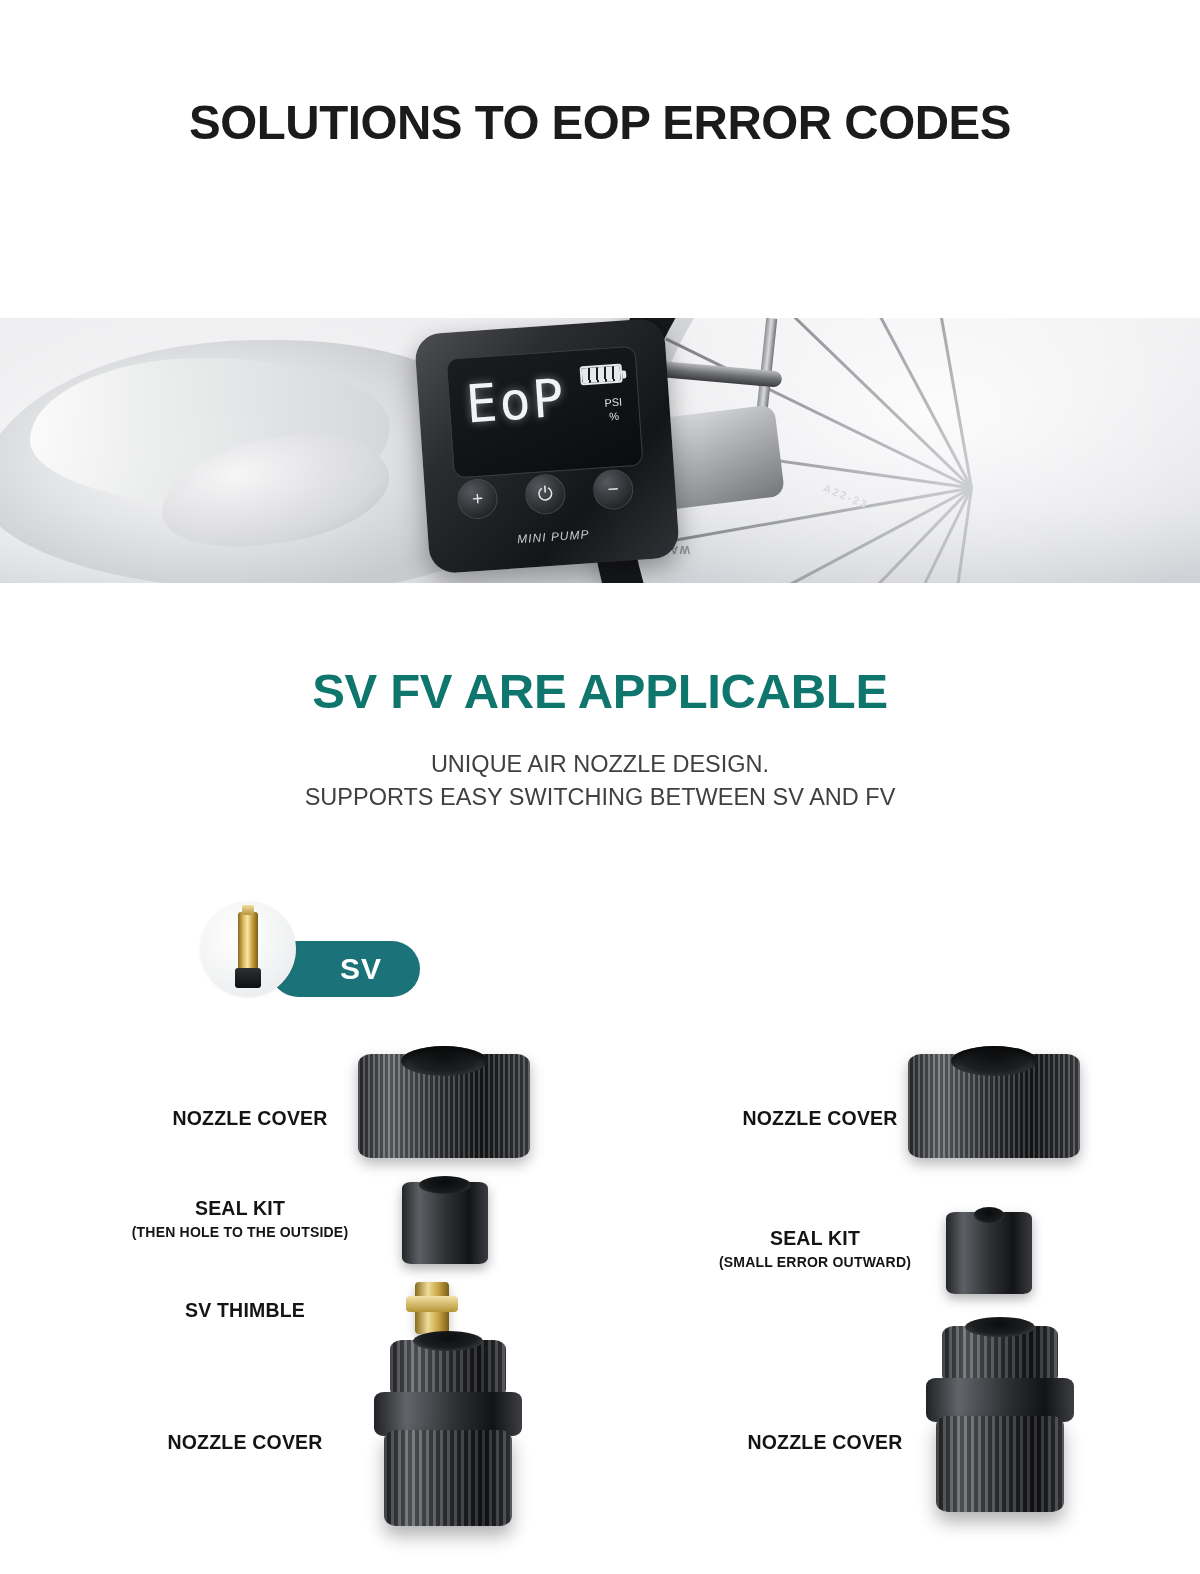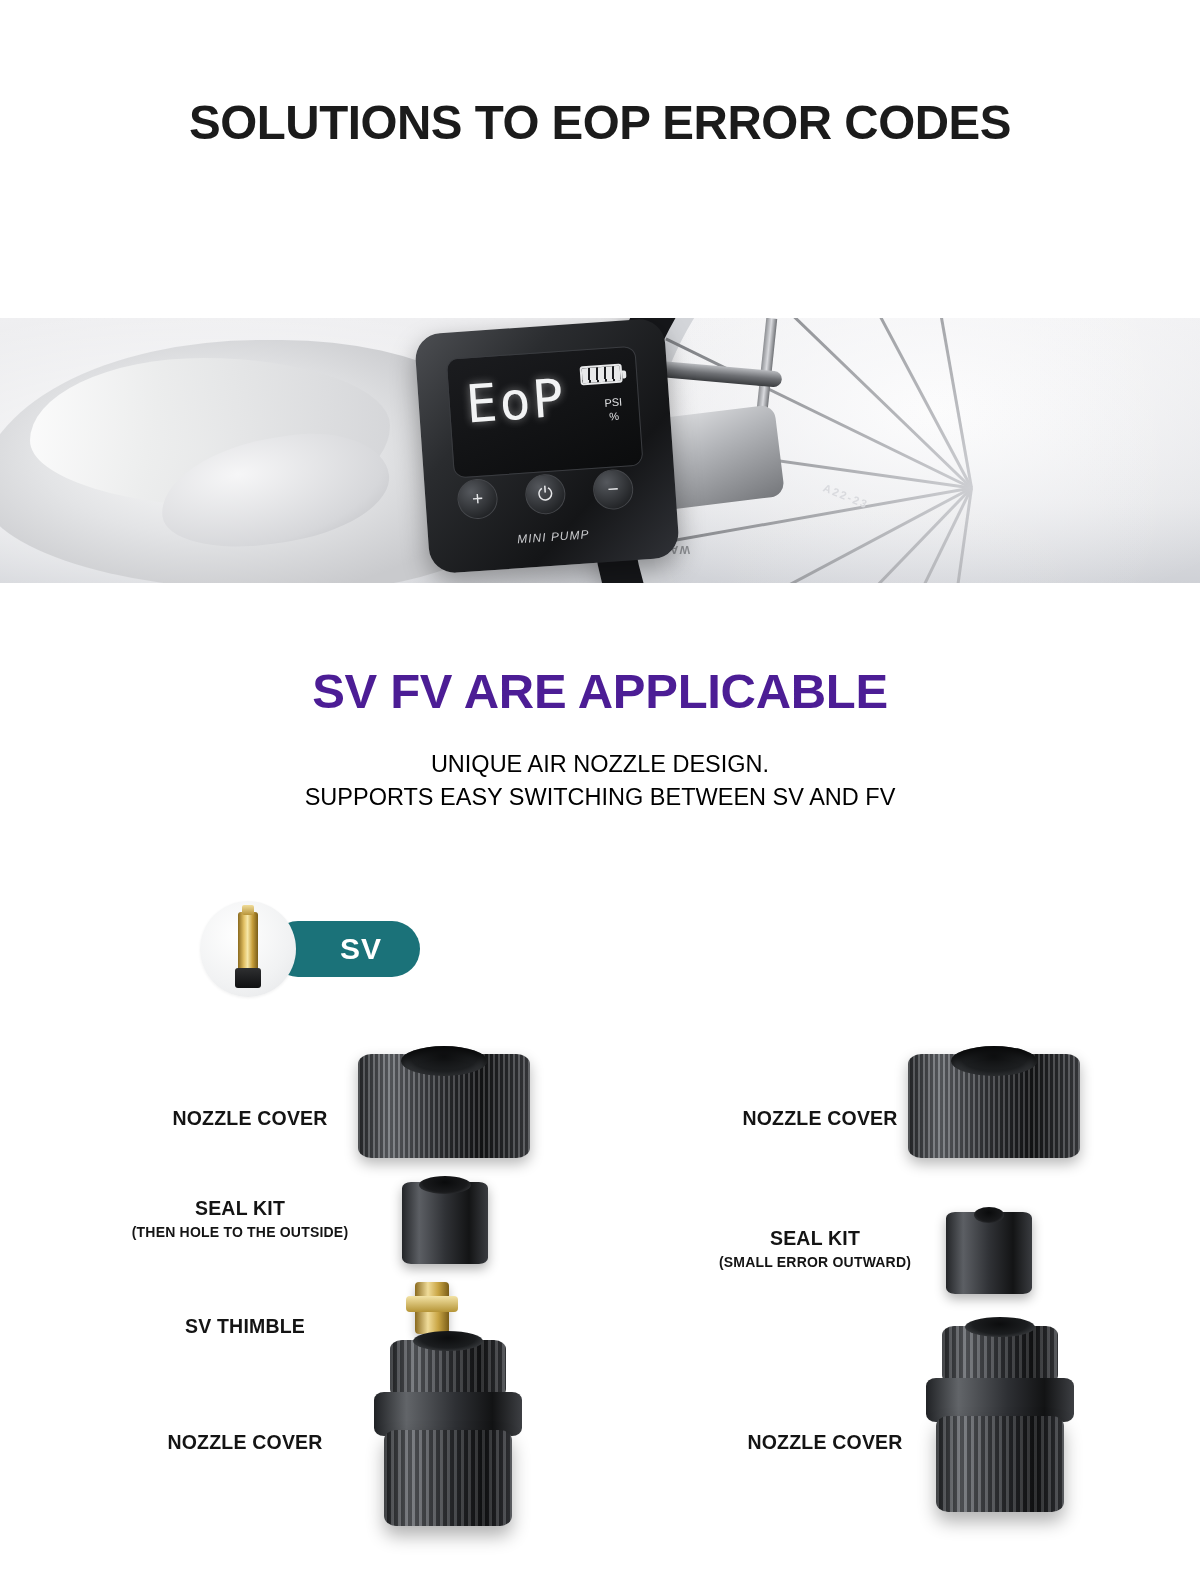"SV FV ARE APPLICABLE" .title-teal { color: #4c1d95 -> #0f766e }
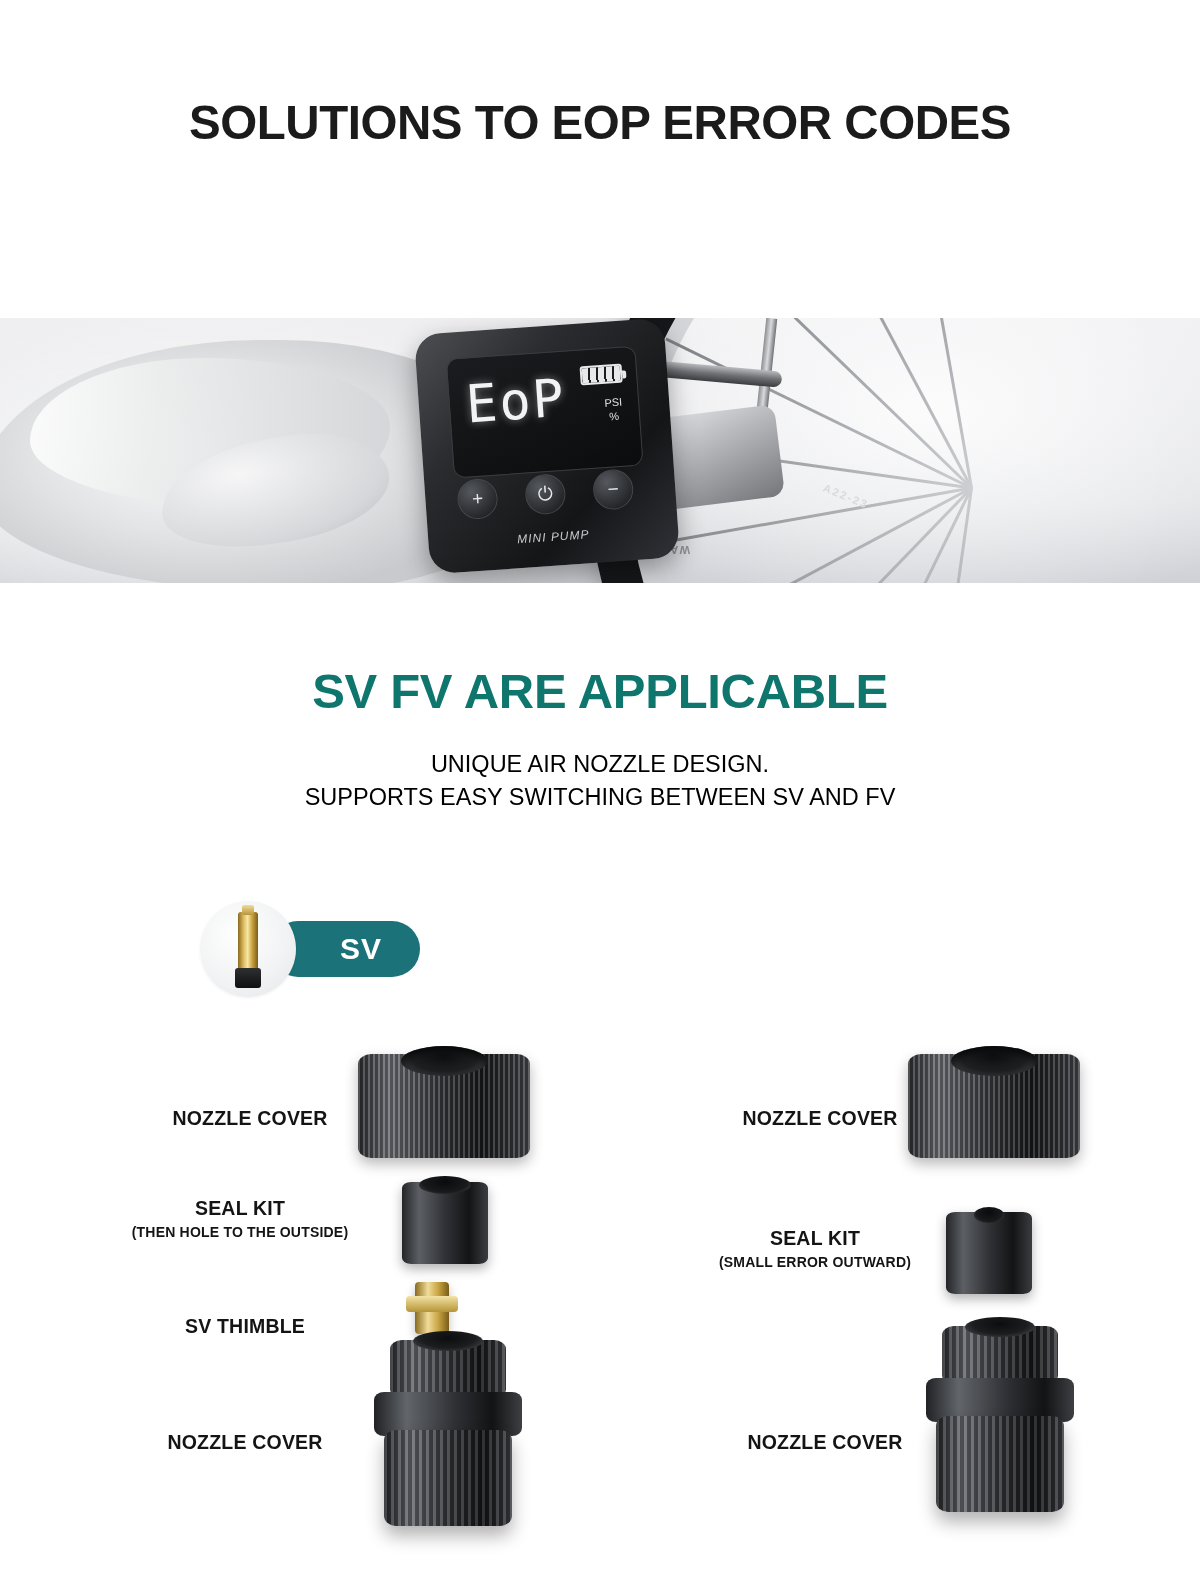"UNIQUE AIR NOZZLE DESIGN." .subtitle-teal { color: #000000 -> #404040 }
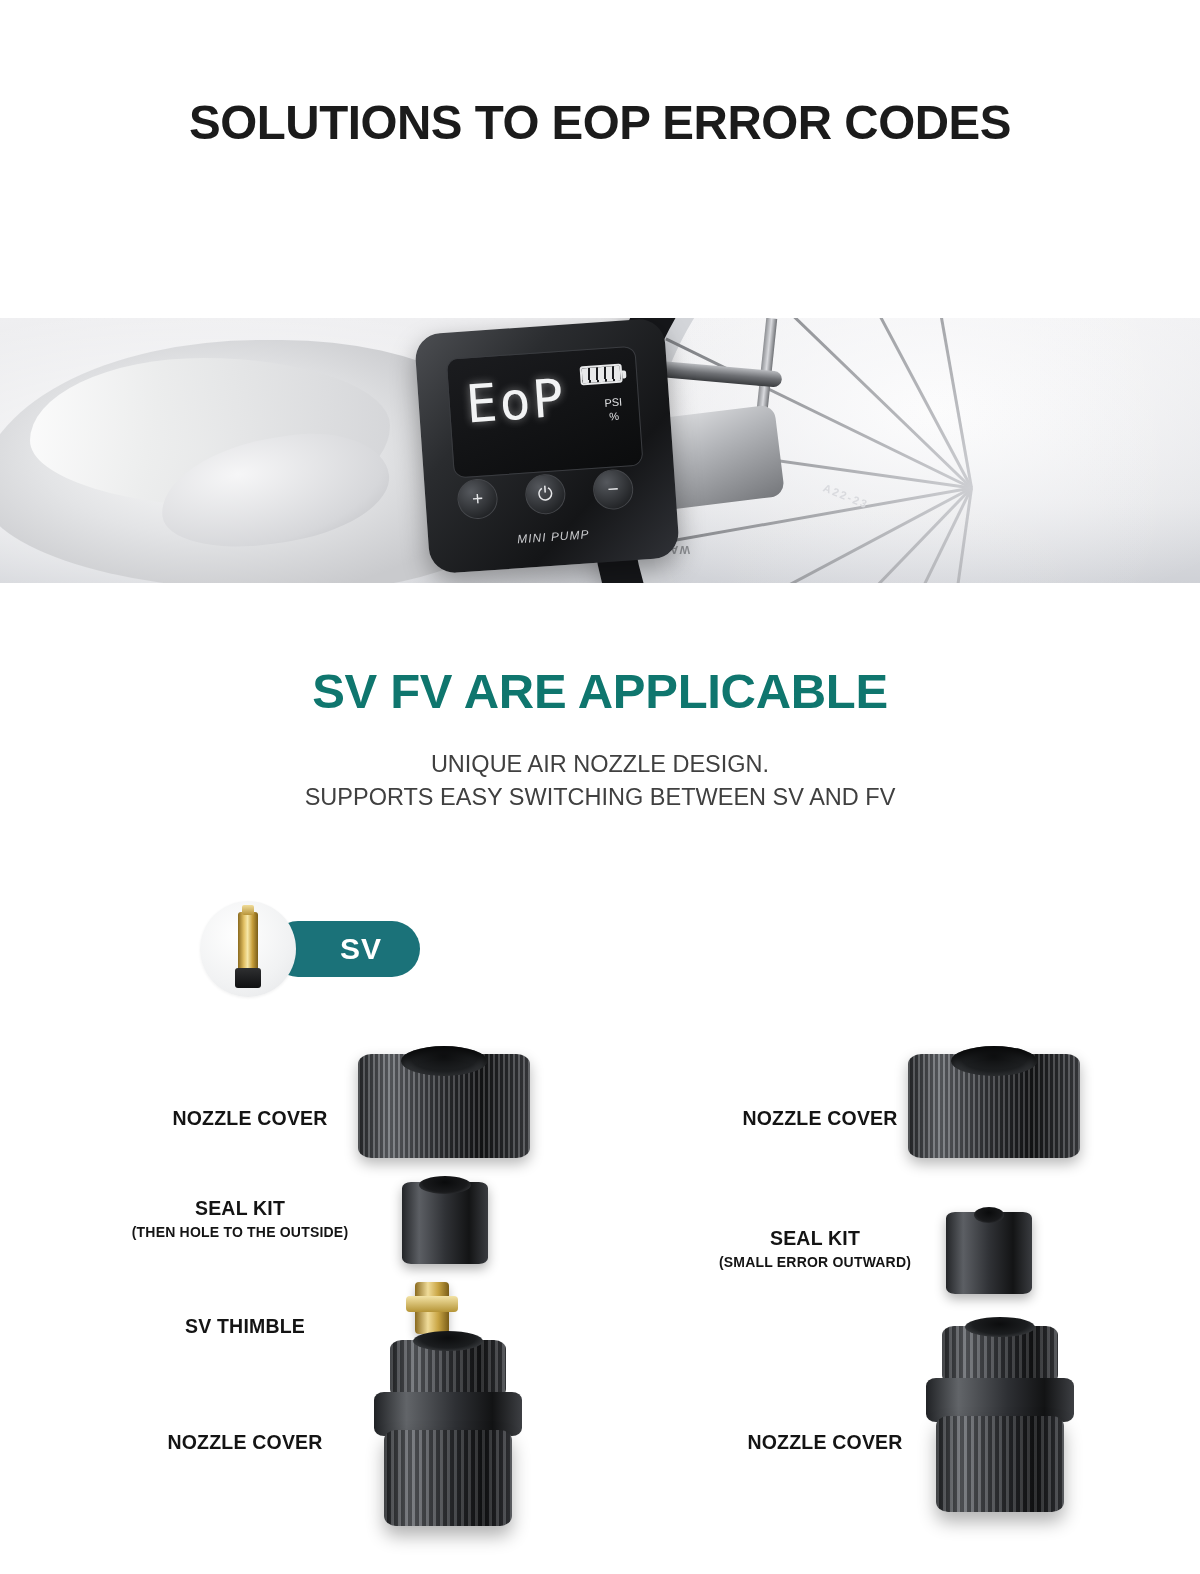"SV" .badge { align-items: center -> flex-end }
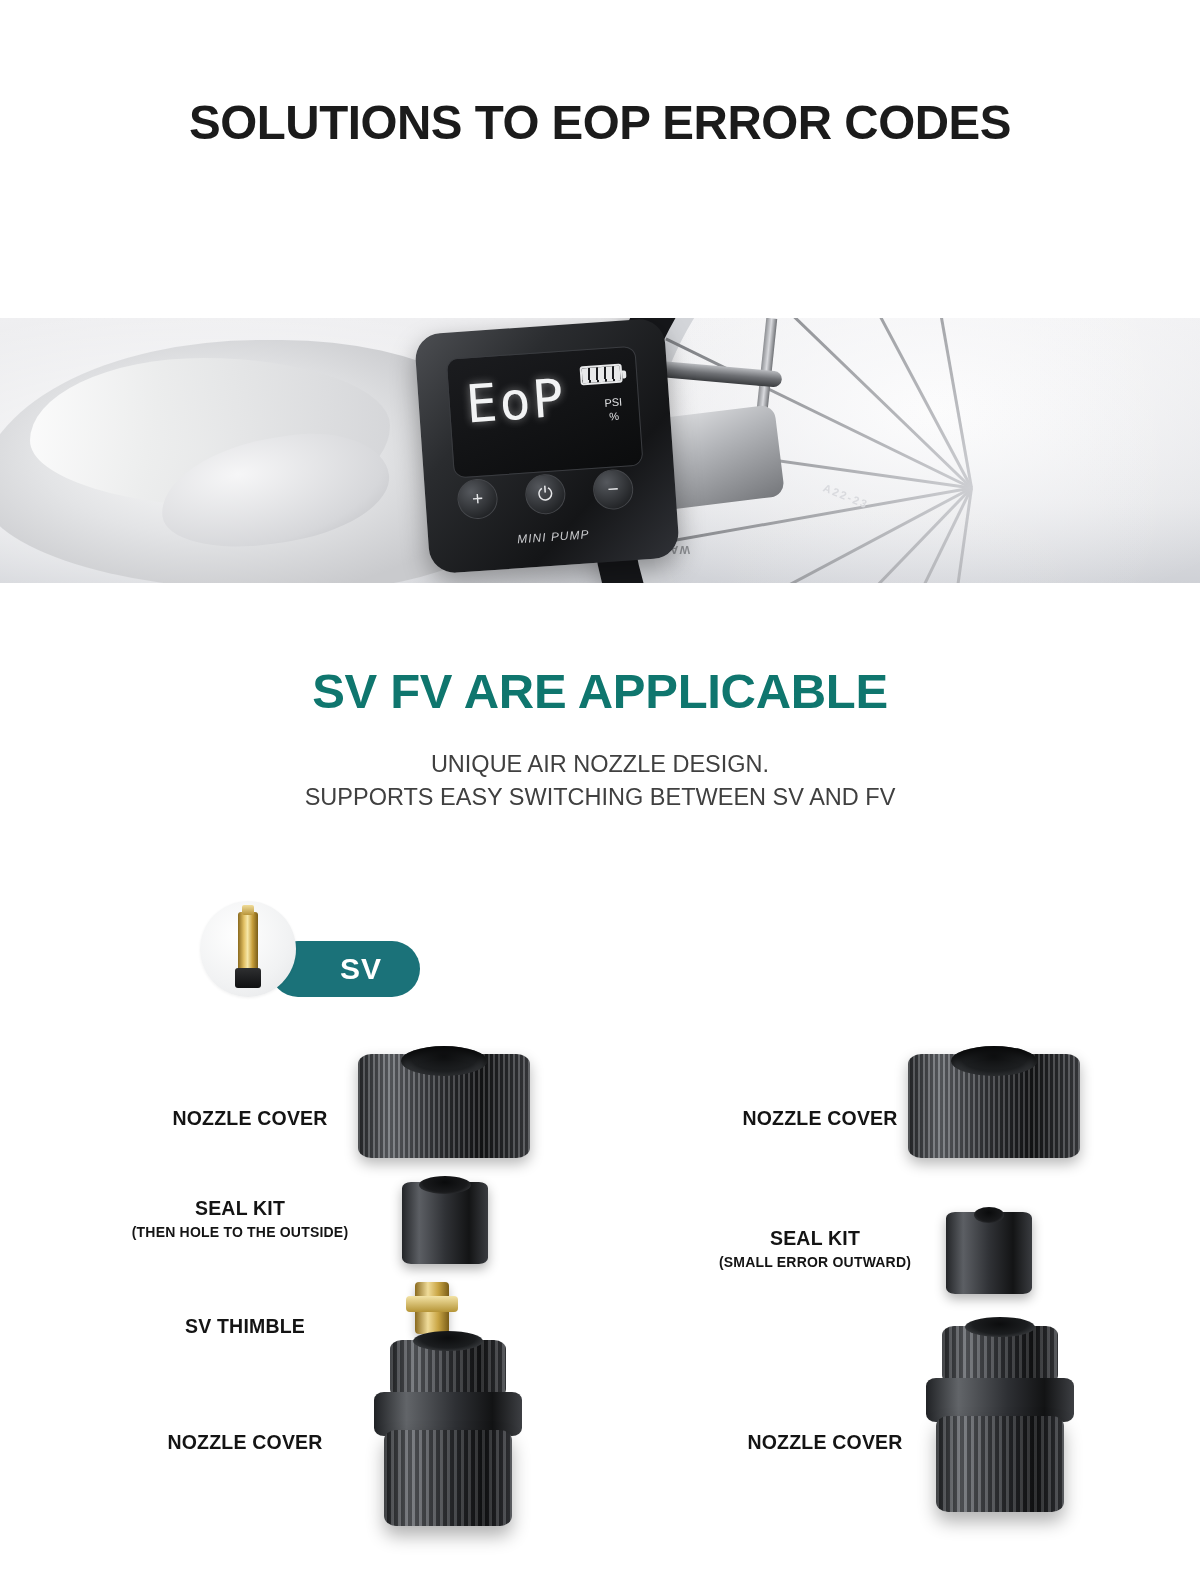"SV THIMBLE" div.plabel { top: 284px -> 268px }
